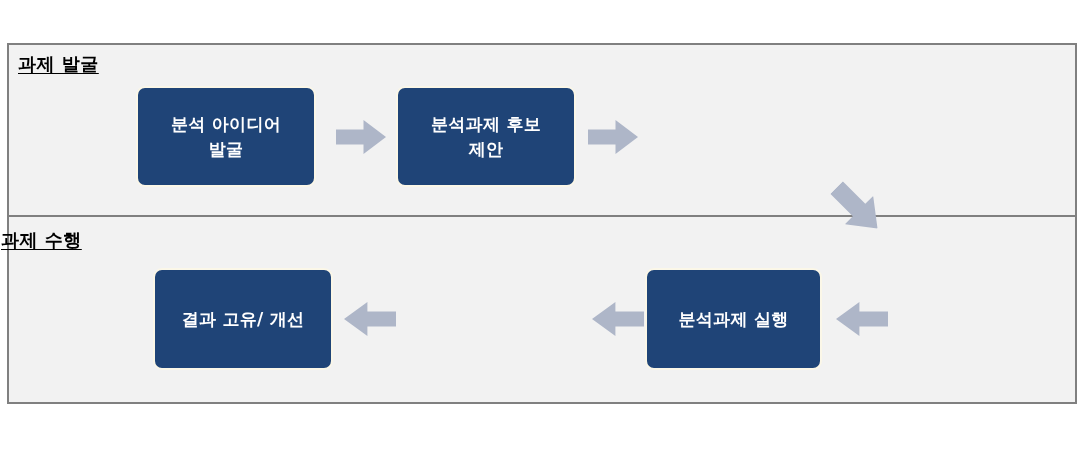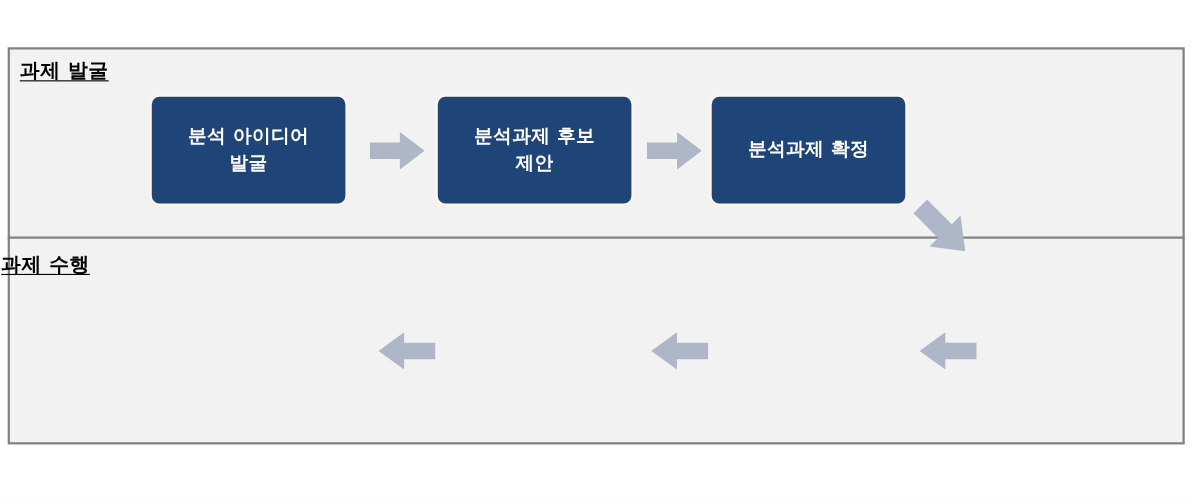"분석과제 확정" div.step { html: <div>분석과제 확정</div> -> none }
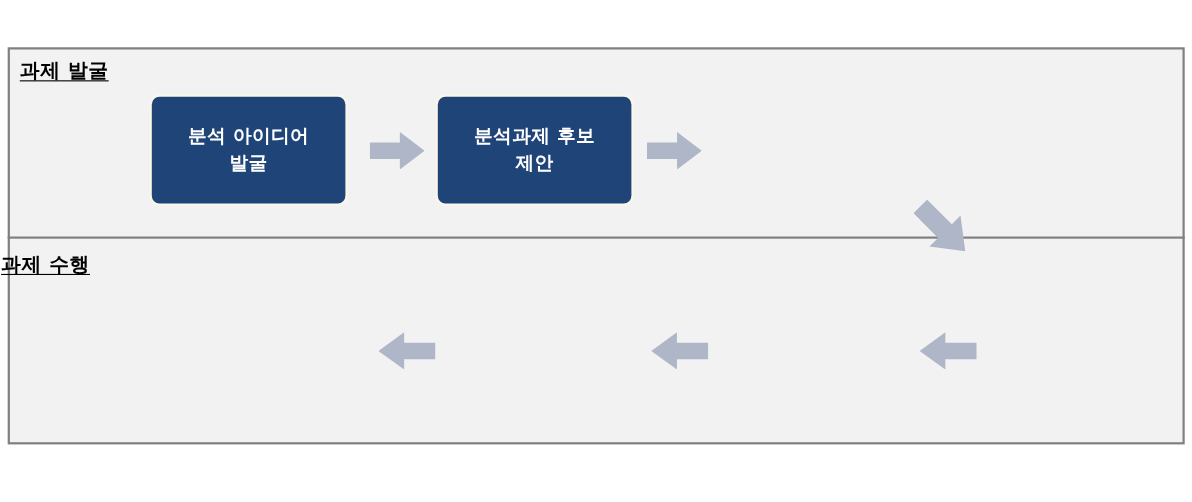"결과 고유/ 개선" div.step { html: none -> <div>결과 고유/ 개선</div> }
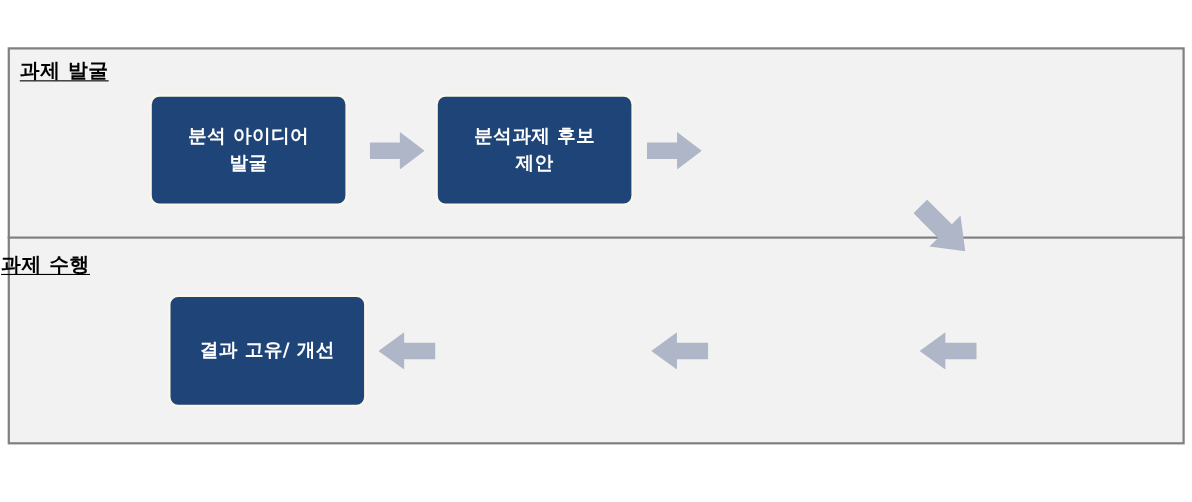"분석과제 실행" div.step { html: none -> <div>분석과제 실행</div> }
